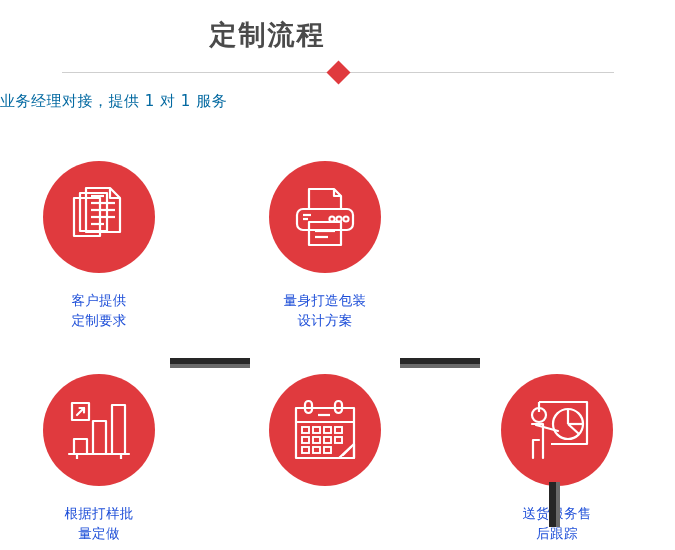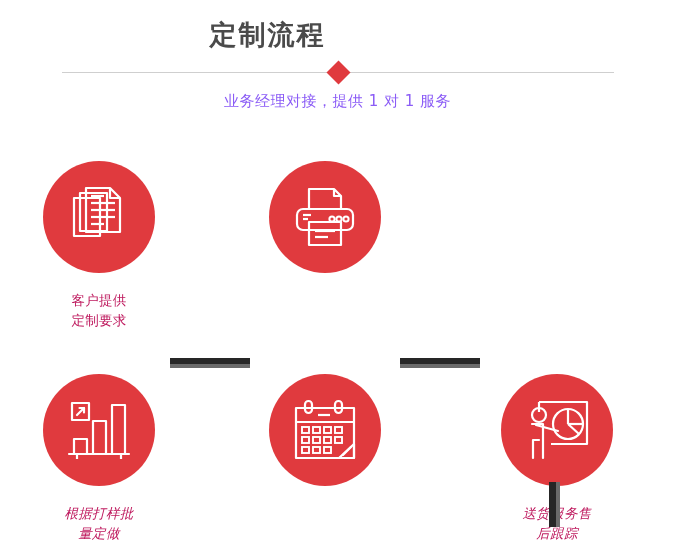"业务经理对接，提供 1 对 1 服务" .page-subtitle { color: #8b5cf6 -> #0369a1; text-align: center -> none }
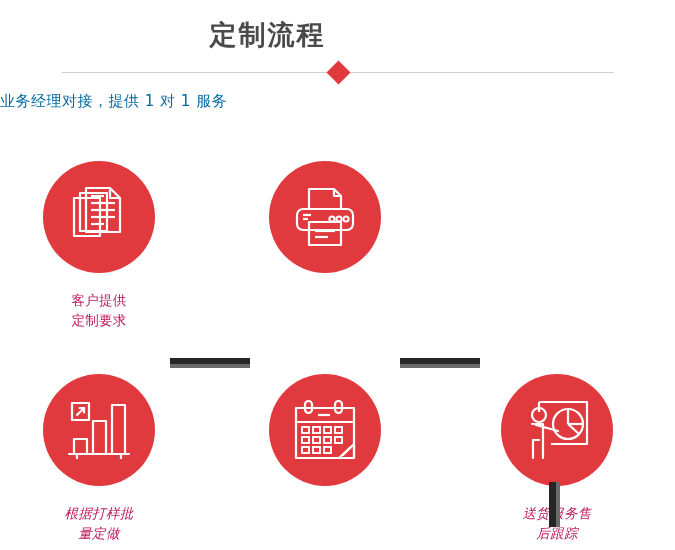"客户提供" .step-label { color: #be185d -> #1d4ed8 }
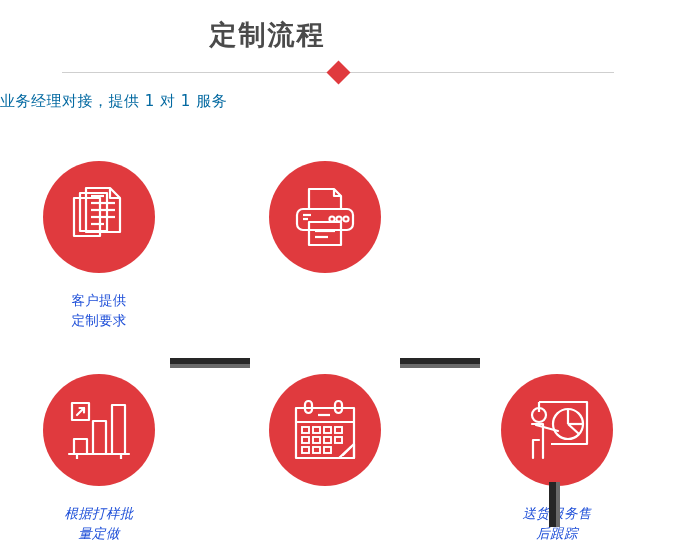"量身打造包装" div.step-label { html: none -> <div>量身打造包装 设计方案</div> }
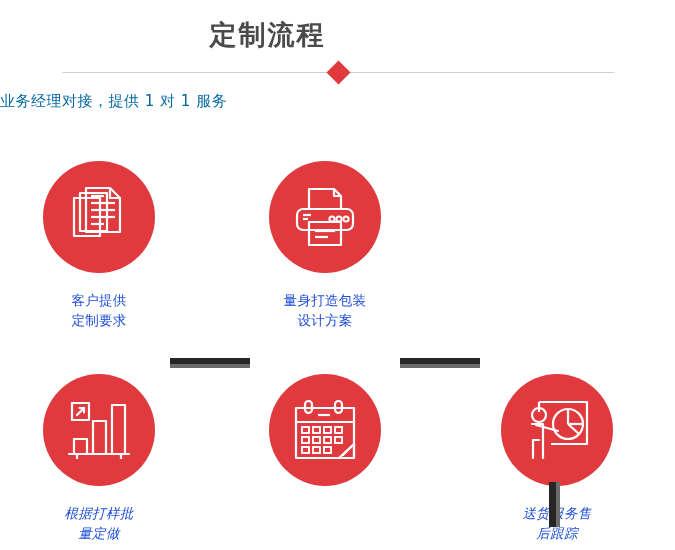"根据打样批" .step-r2 { font-style: italic -> none }
